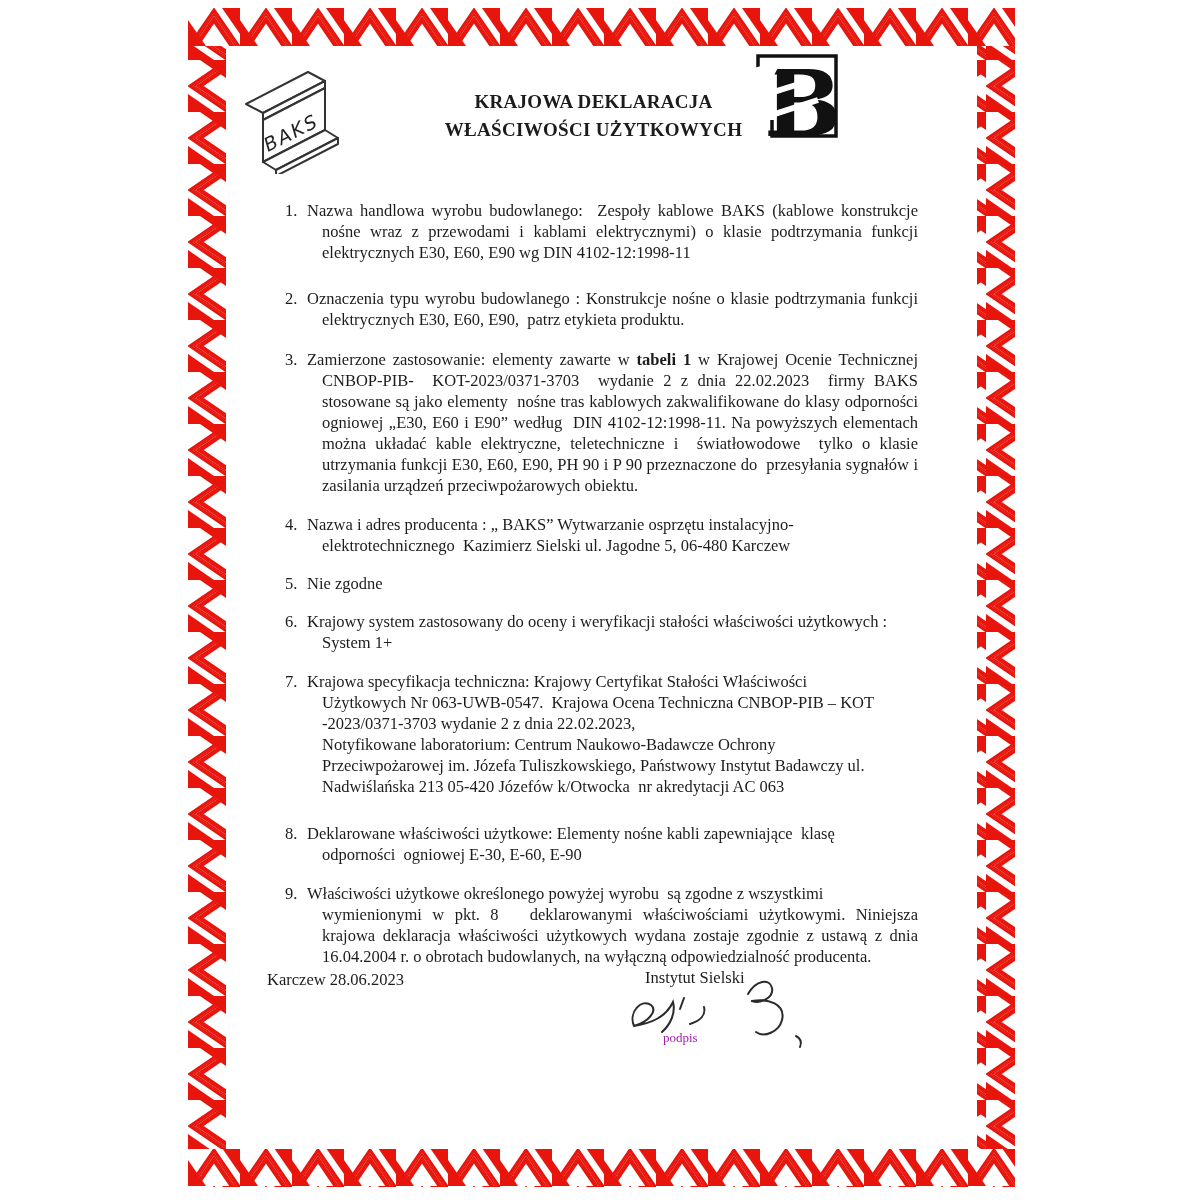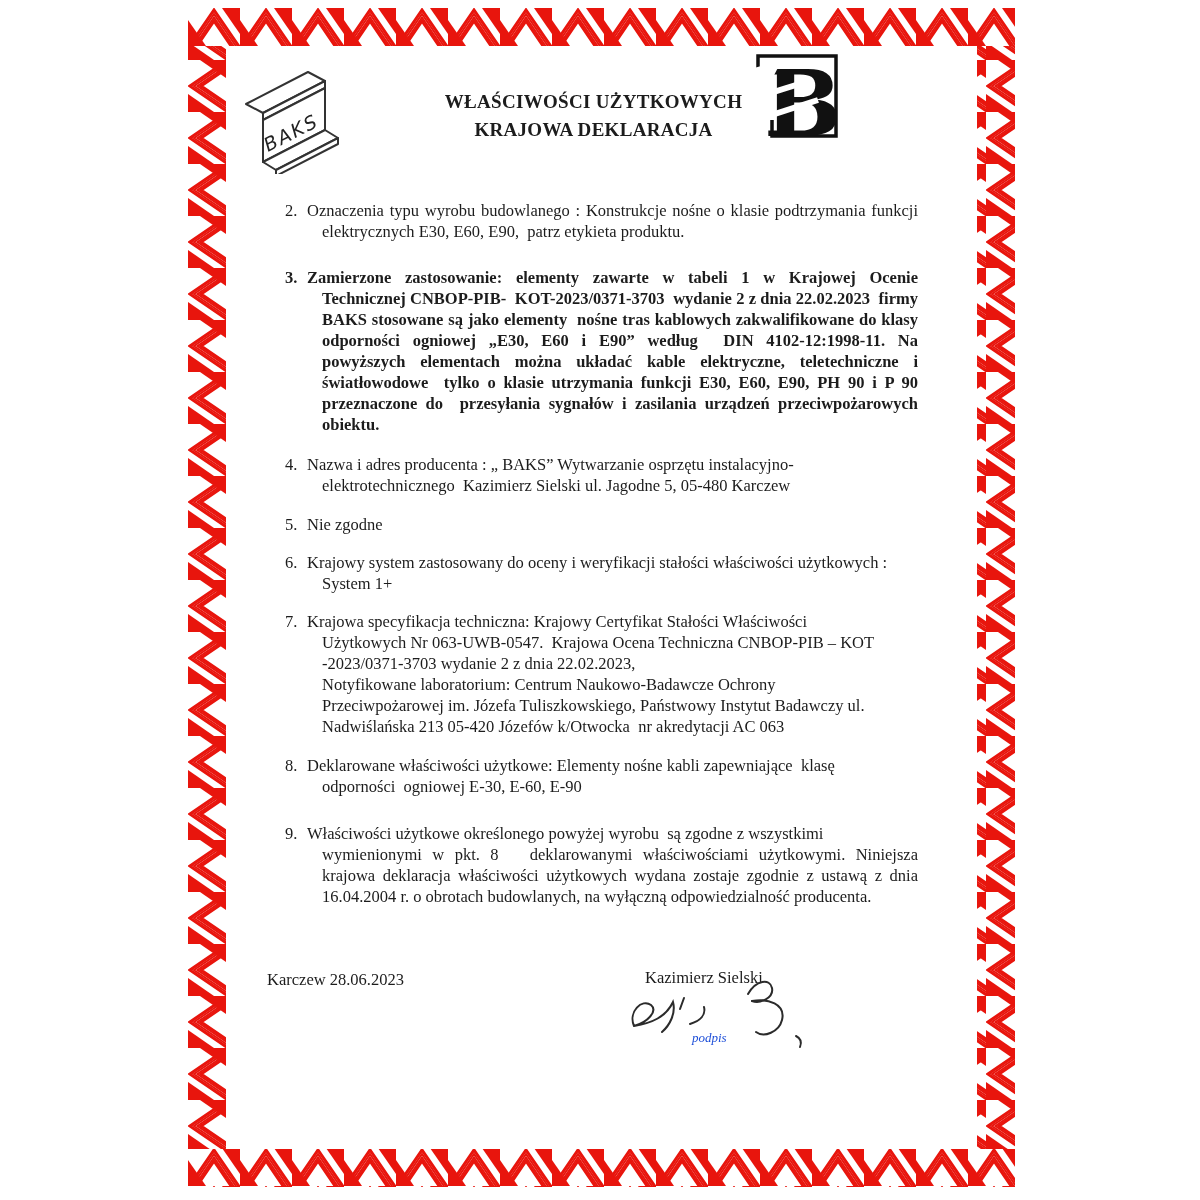"WŁAŚCIWOŚCI UŻYTKOWYCH" div { order: before "KRAJOWA DEKLARACJA" -> after "KRAJOWA DEKLARACJA" }
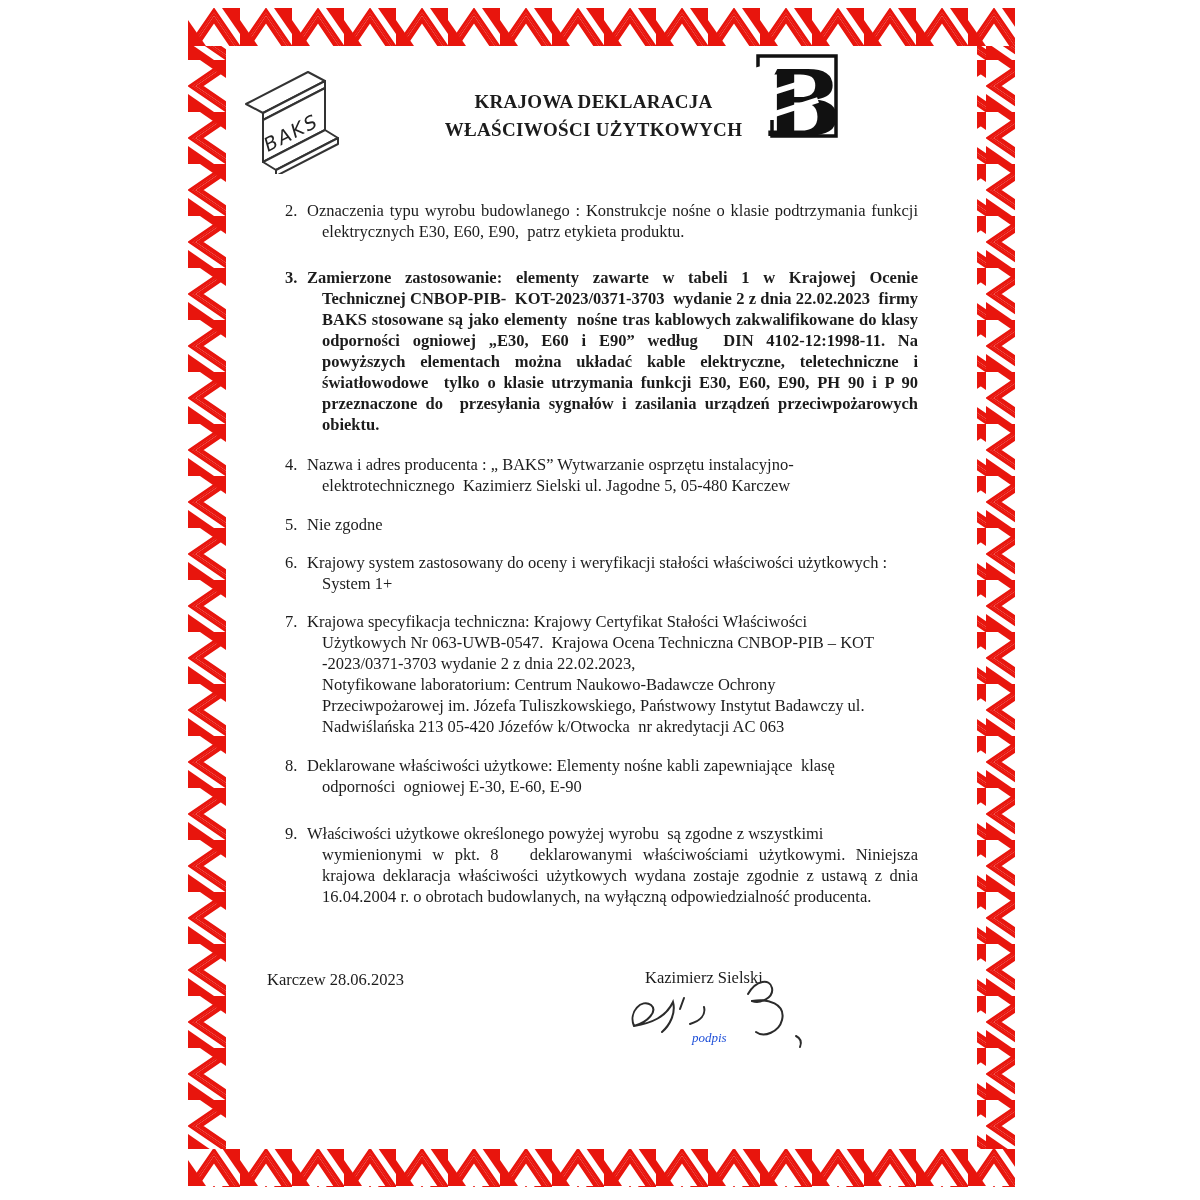"1. Nazwa handlowa wyrobu budowlanego:" div.item { html: none -> <div><span>1.</span><span>Nazwa handlowa wyrobu budowlanego: Zespoły kablowe BAKS (kablowe konstrukcje nośne wraz z przewodami i kablami elektrycznymi) o klasie podtrzymania funkcji elektrycznych E30, E60, E90 wg DIN 4102-12:1998-11</span></div> }
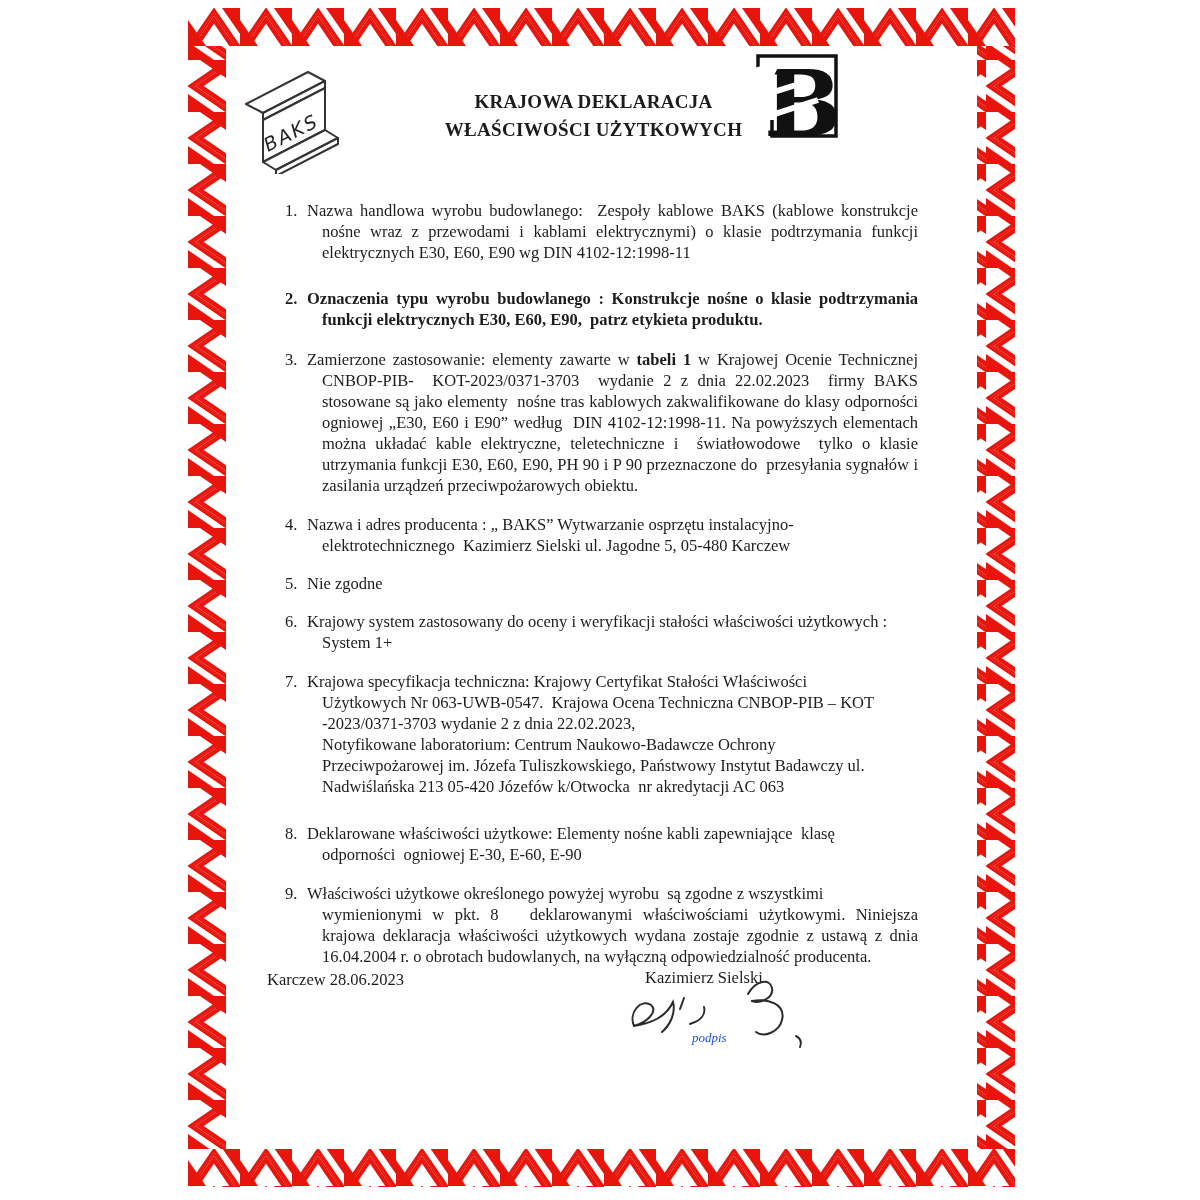"2. Oznaczenia typu wyrobu budowlanego" .item:nth-child(2) { font-weight: bold -> none }
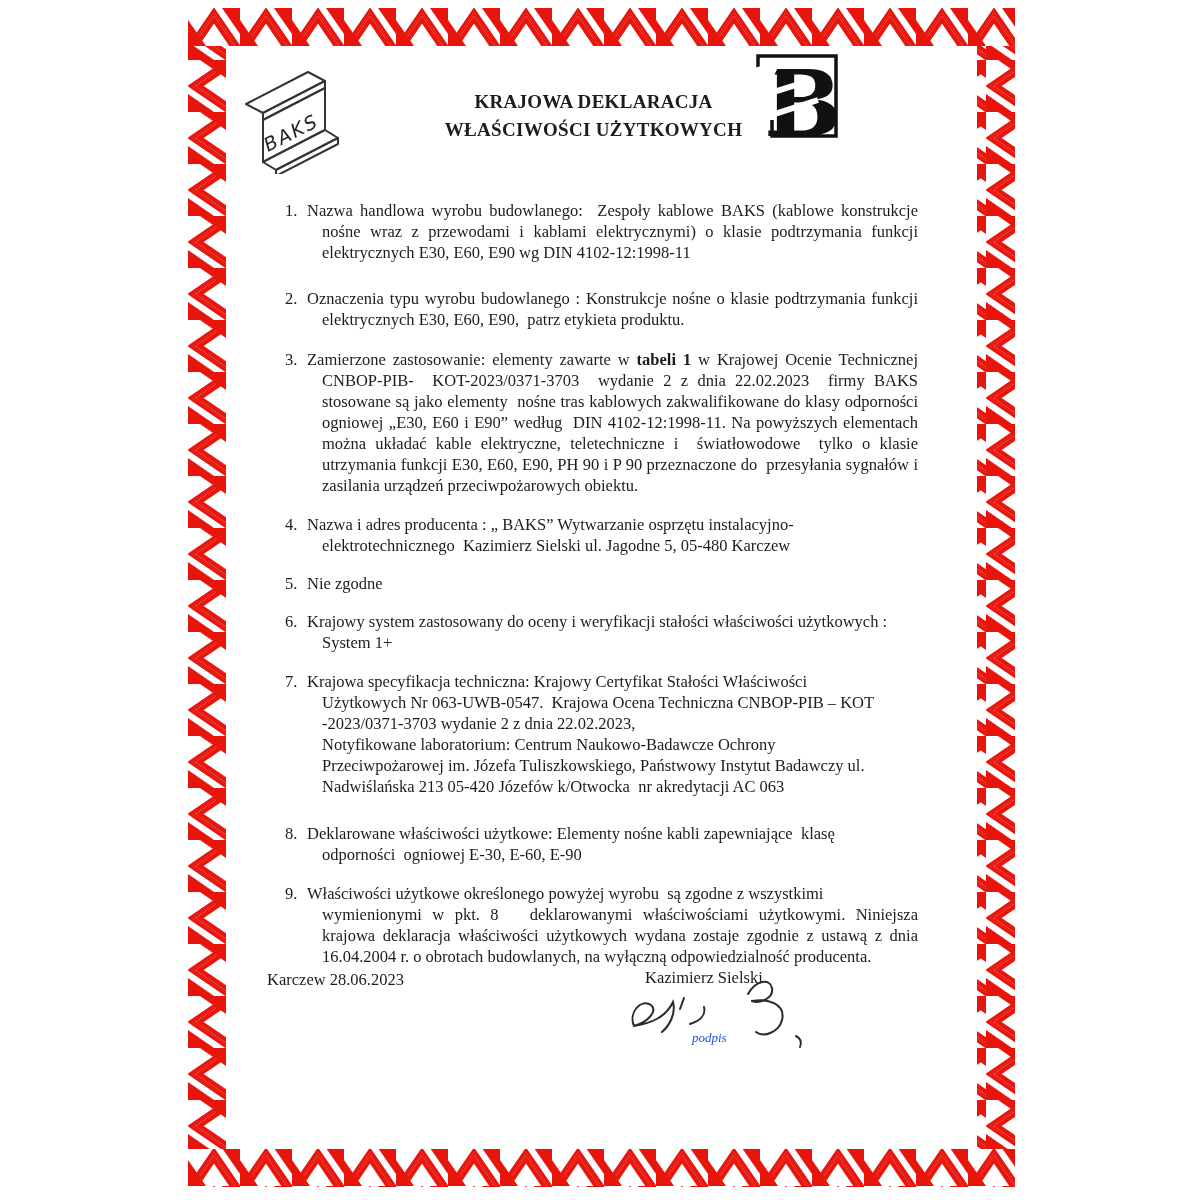"Nazwa i adres producenta :" span.txt { text: 05-480 -> 06-480 }
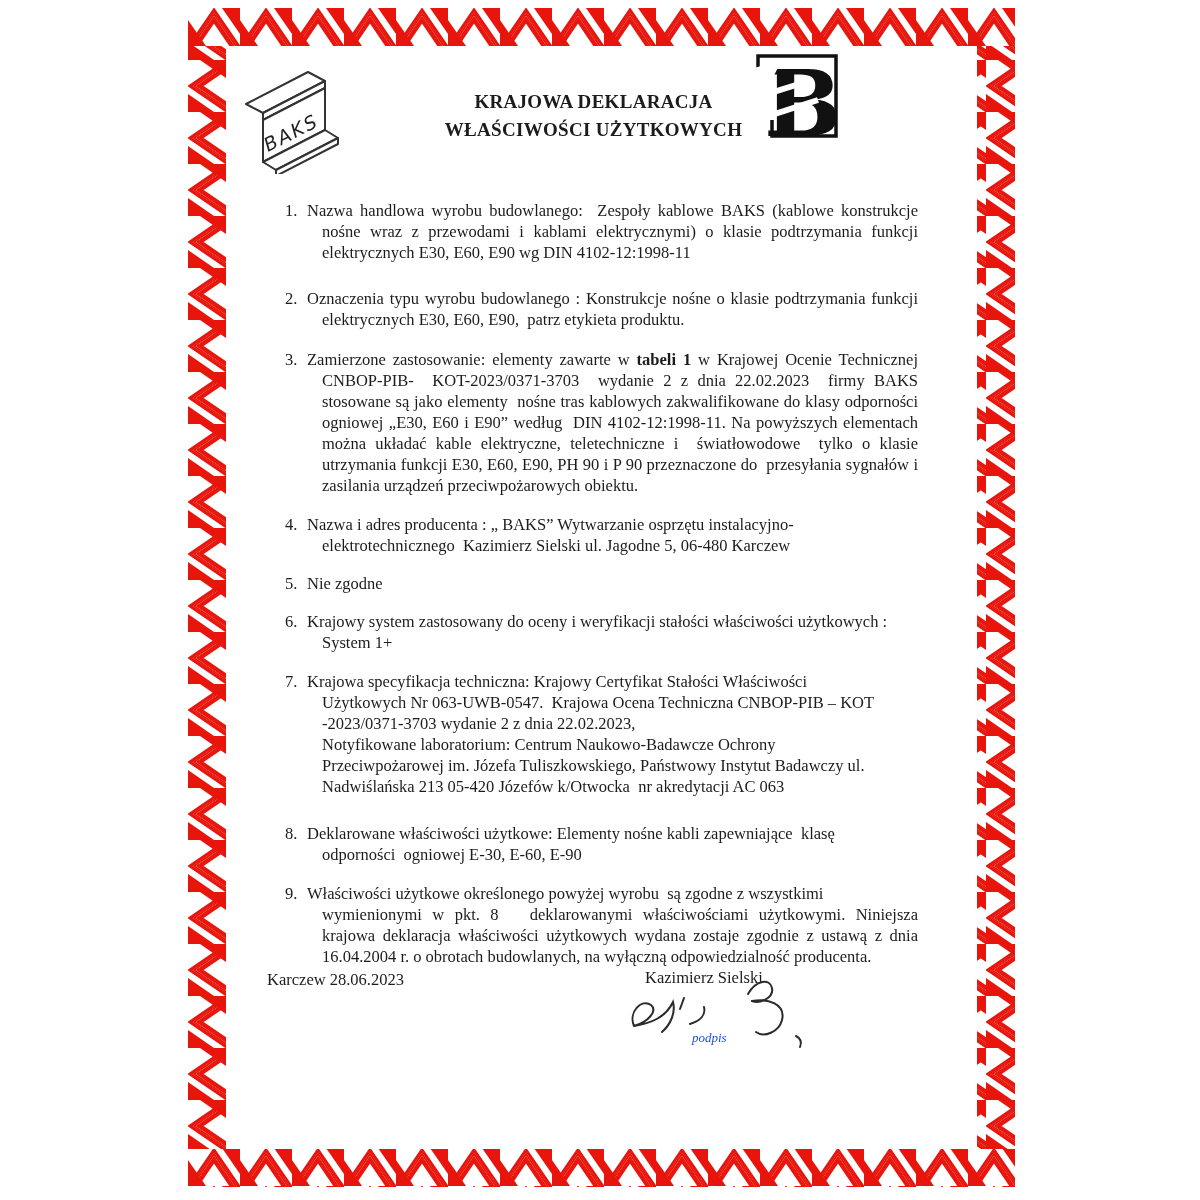"Kazimierz Sielski" div.signer { text: Kazimierz -> Instytut }
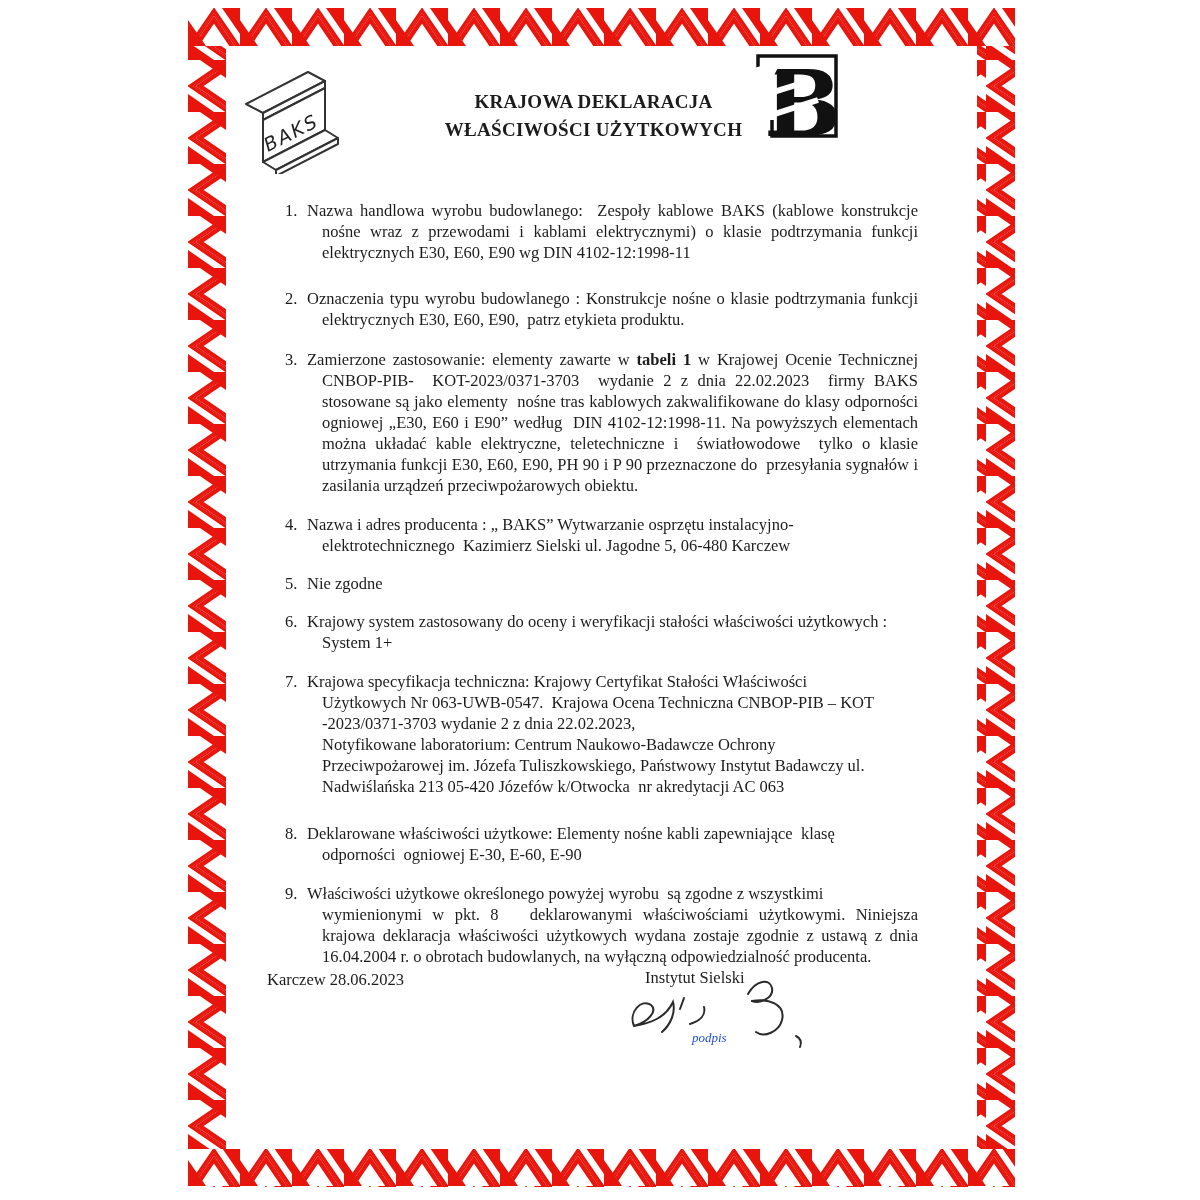"podpis" .podpis { color: #1d4ed8 -> #a21caf; font-style: italic -> none; left: 504px -> 475px }
